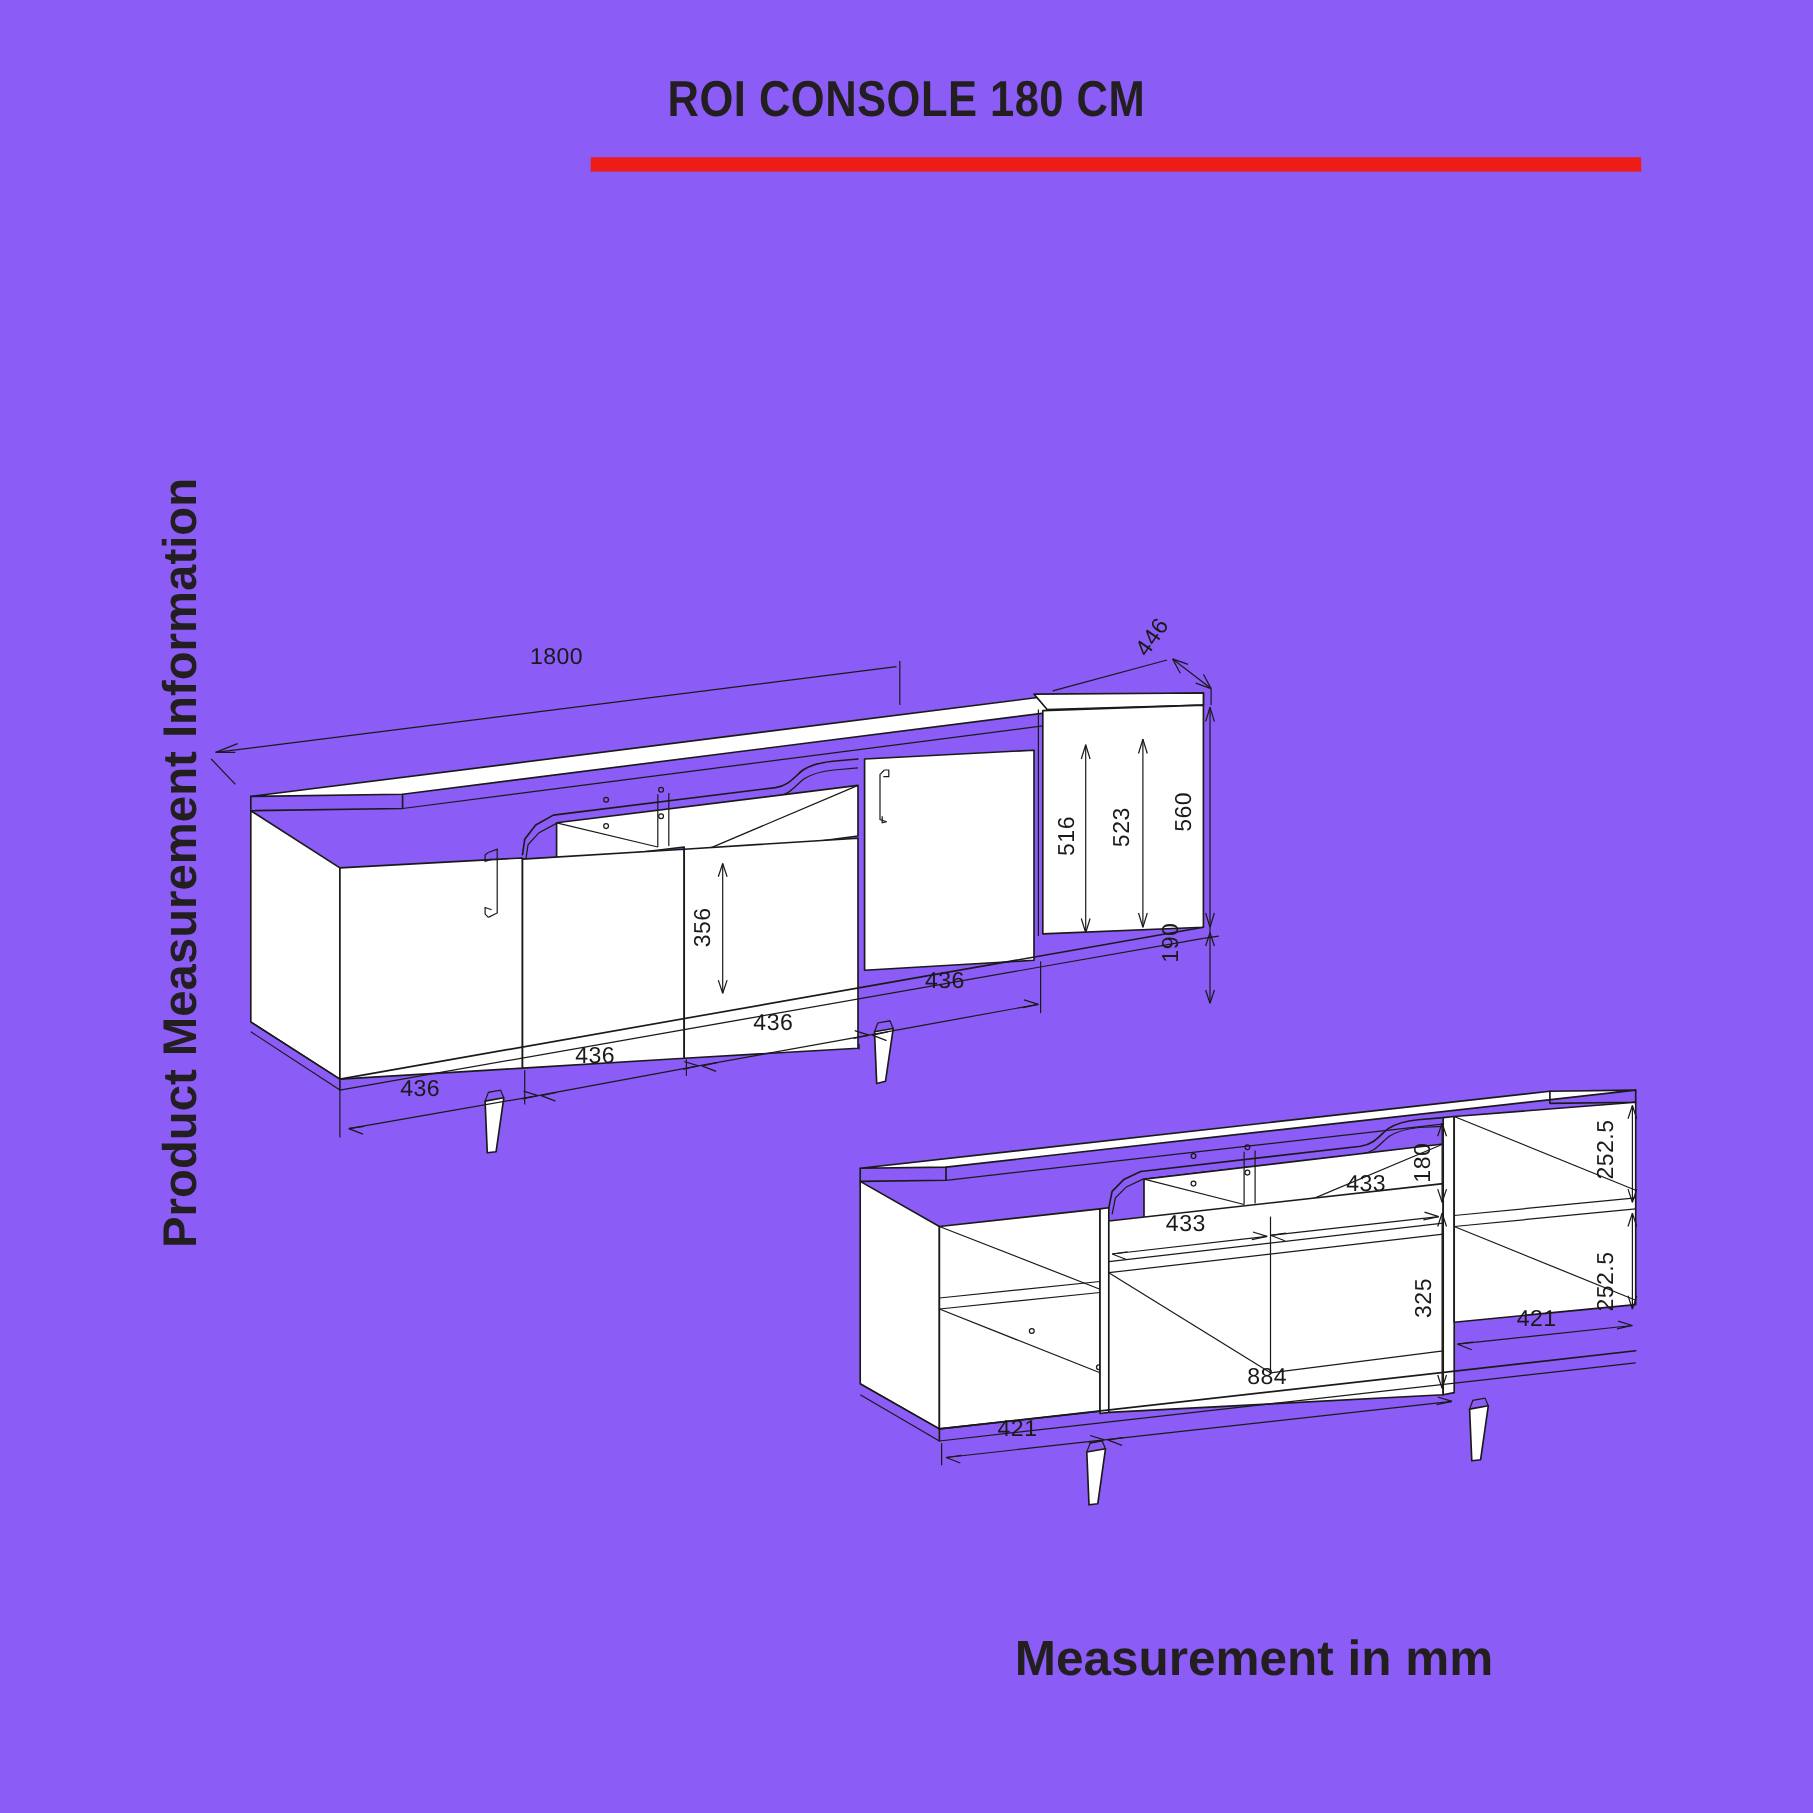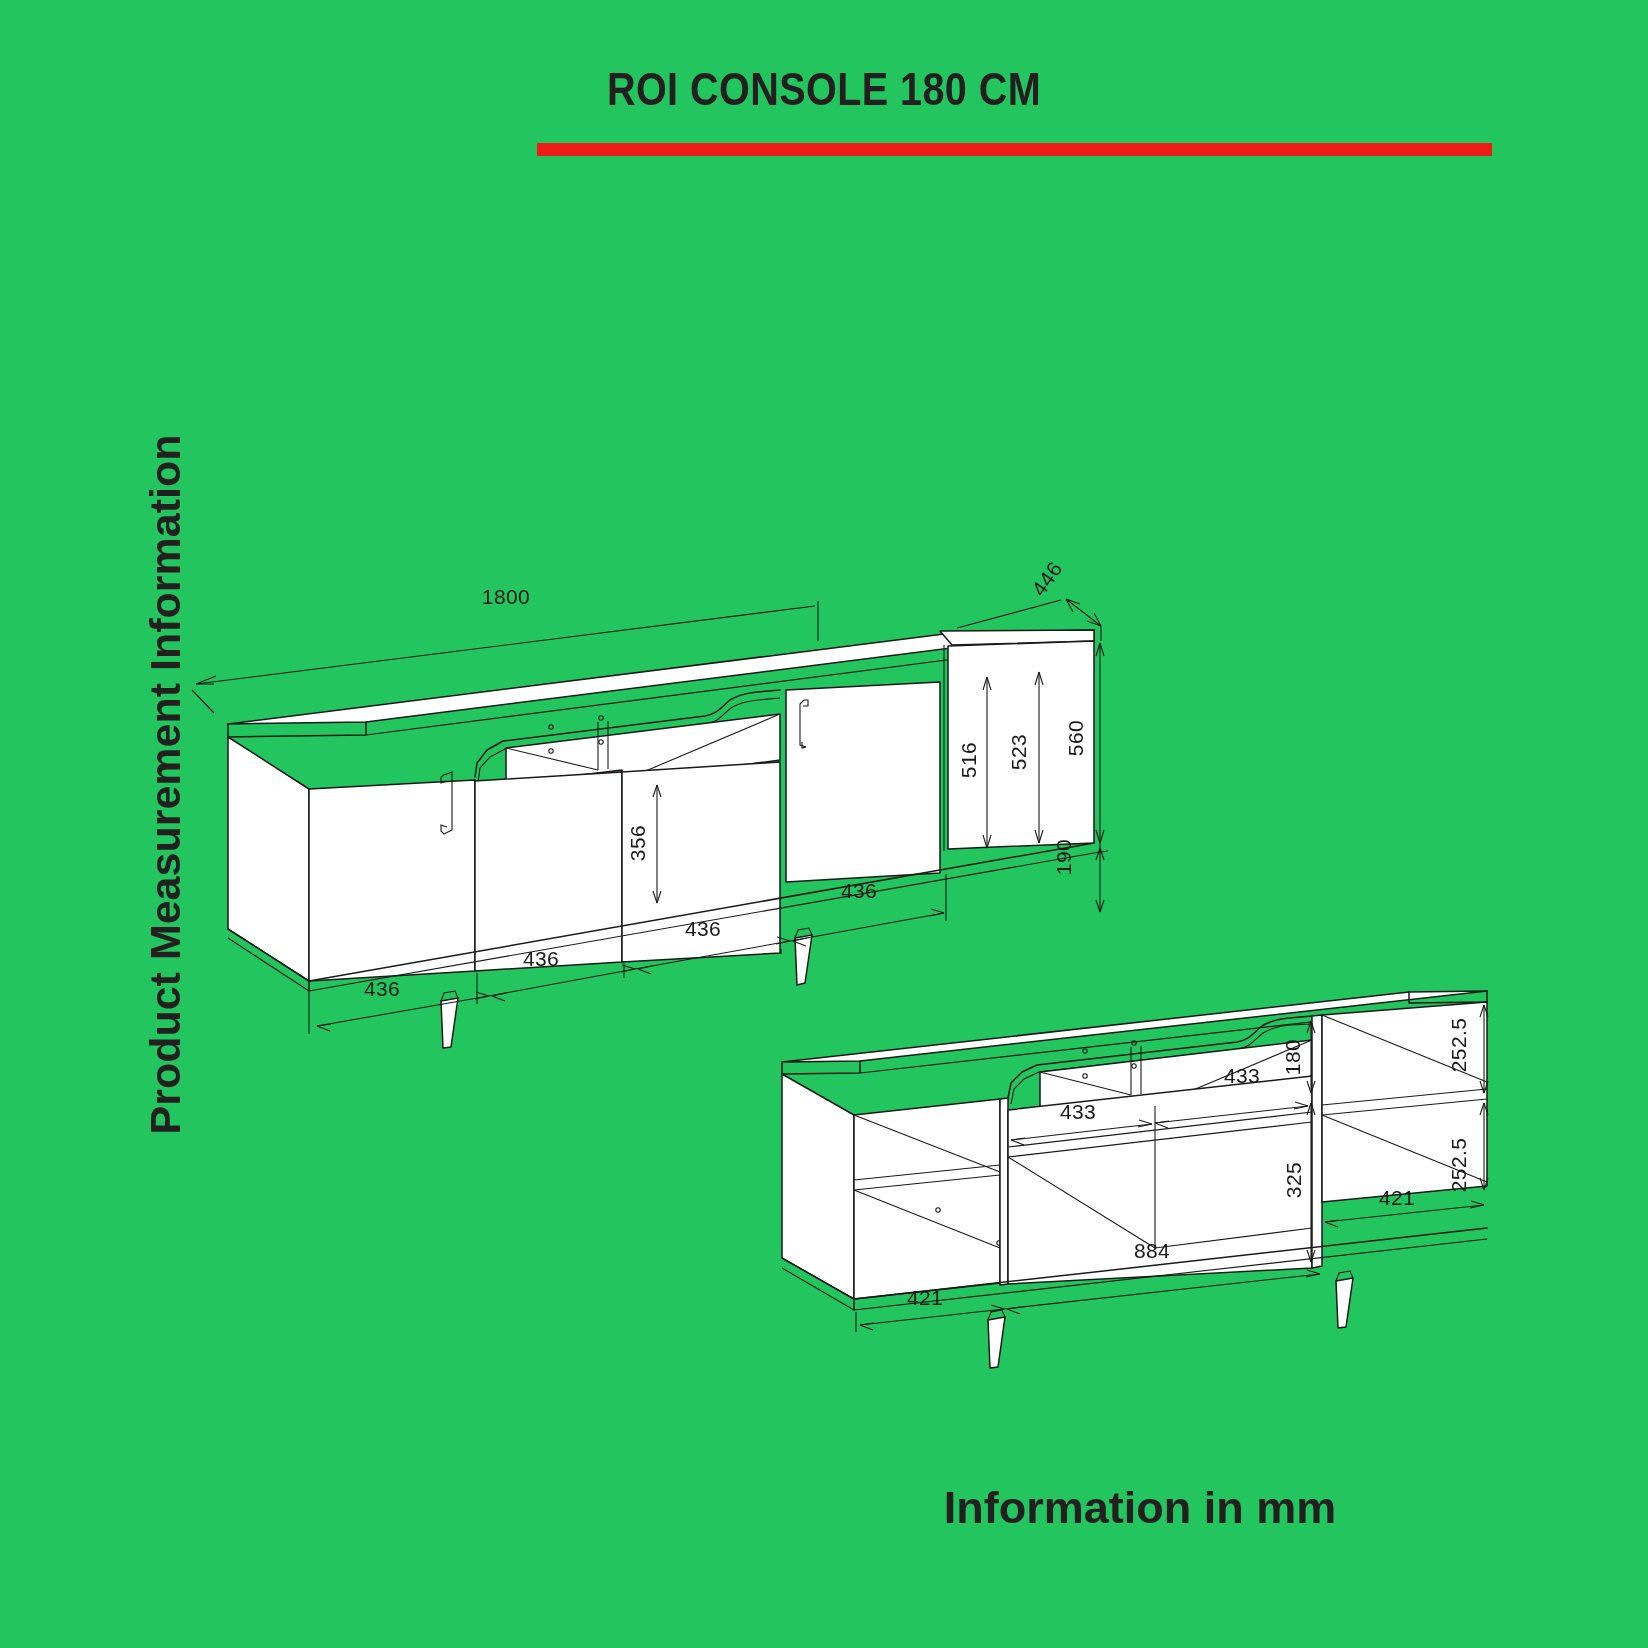"ROI CONSOLE 180 CM" #page { background: #22c55e -> #8b5cf6 }
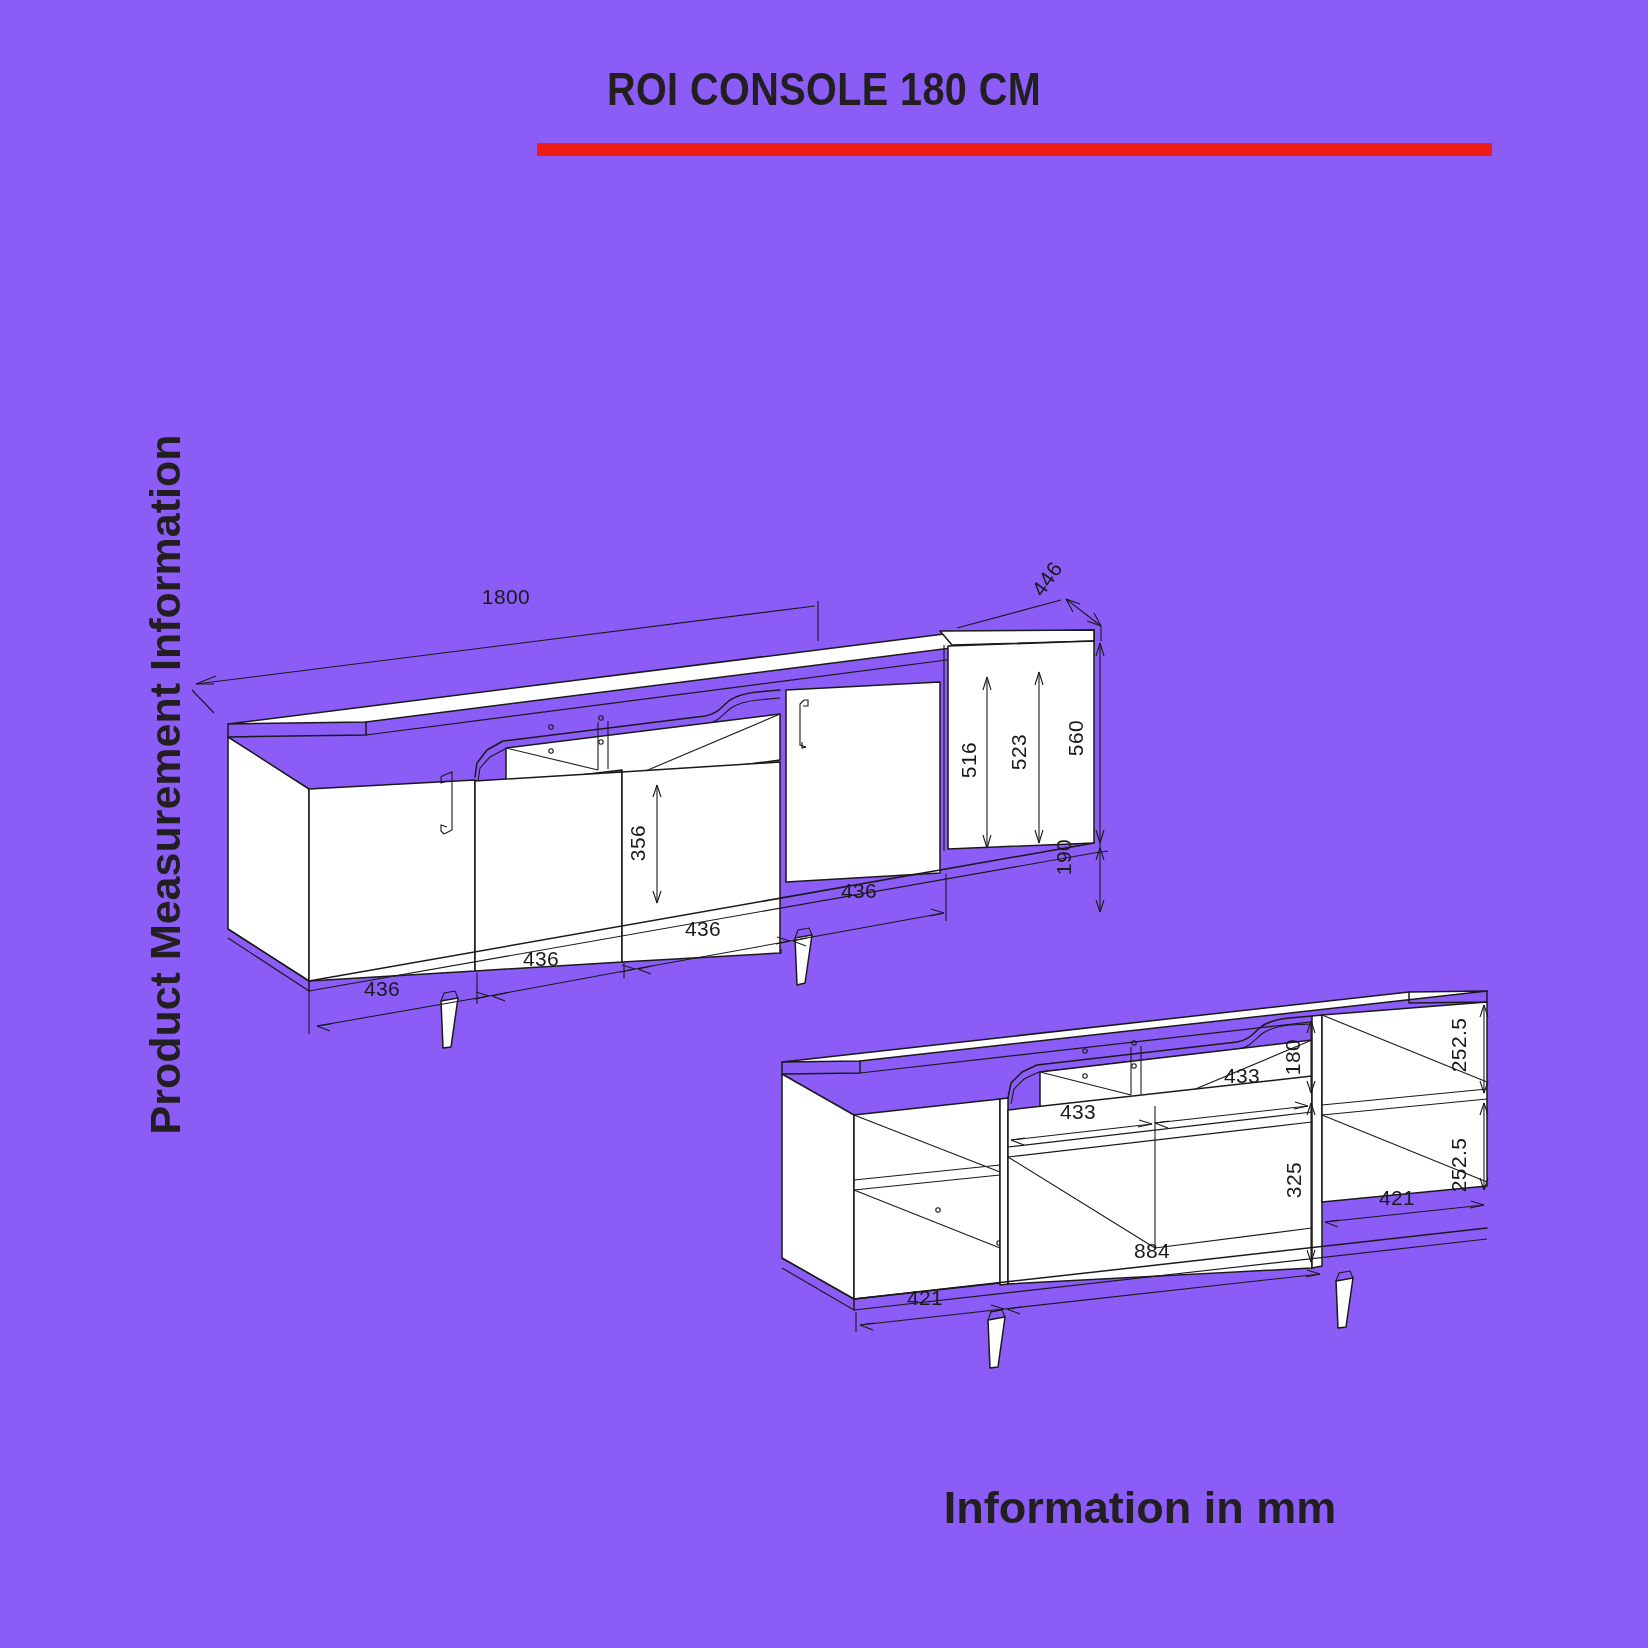"Information in mm" div { text: Information -> Measurement }
